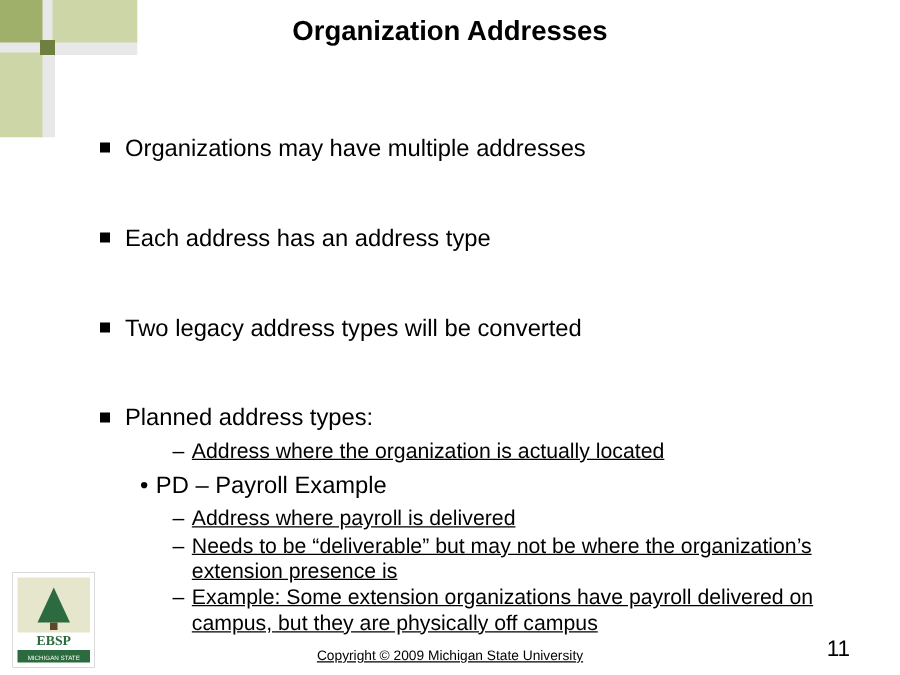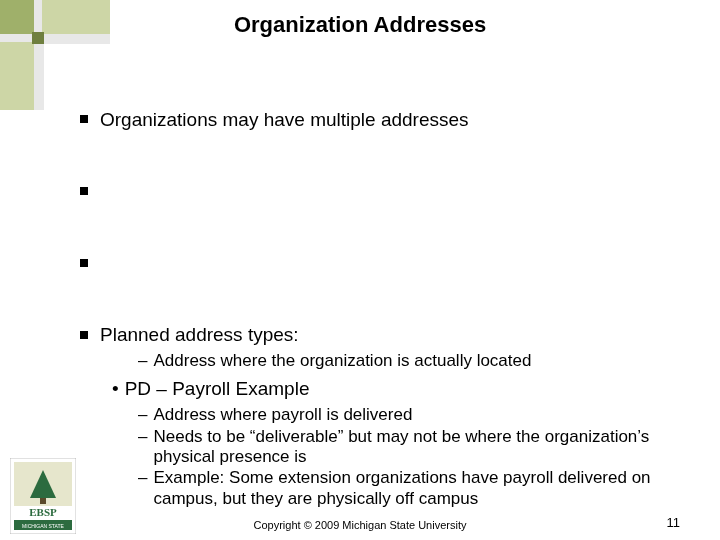"Each address has an address" span.txt { html: none -> <span>Each address has an address type</span> }
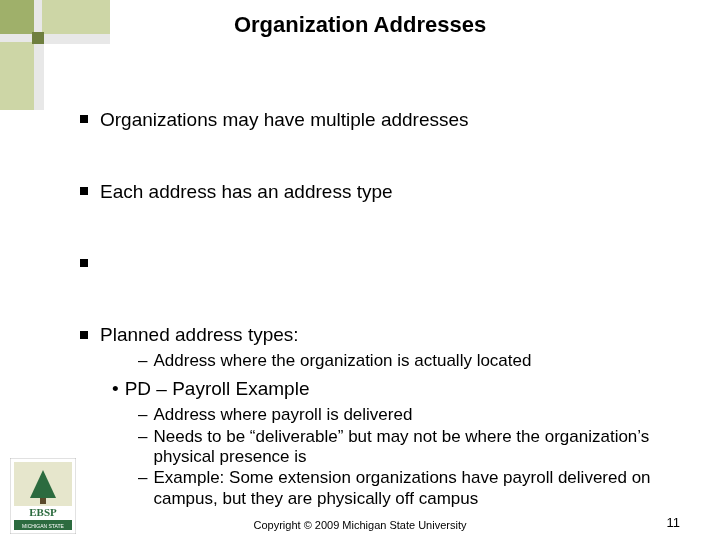"Two legacy address types will" span.txt { html: none -> <span>Two legacy address types will be converted</span> }
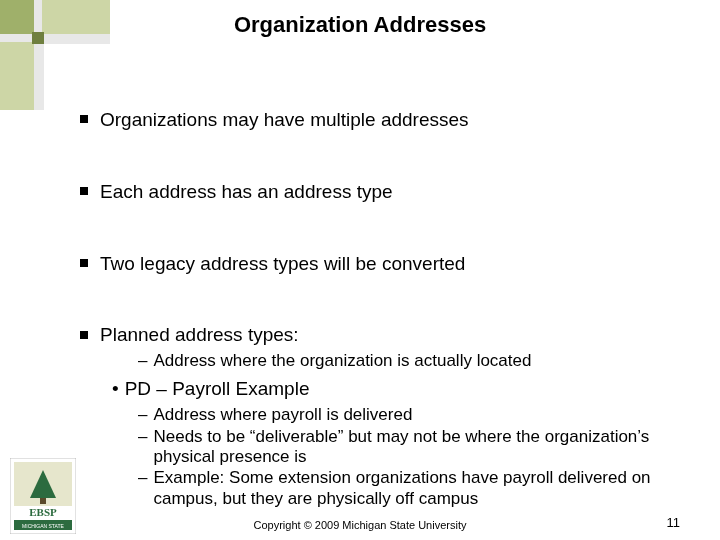"Address where the organization is" .sub2 .txt { text-decoration: none -> underline }
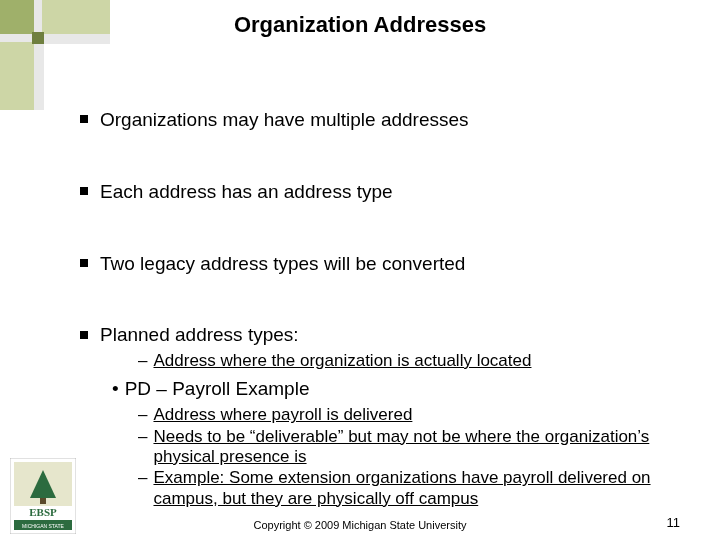"Needs to be “deliverable” but" span.txt { text: physical -> extension }
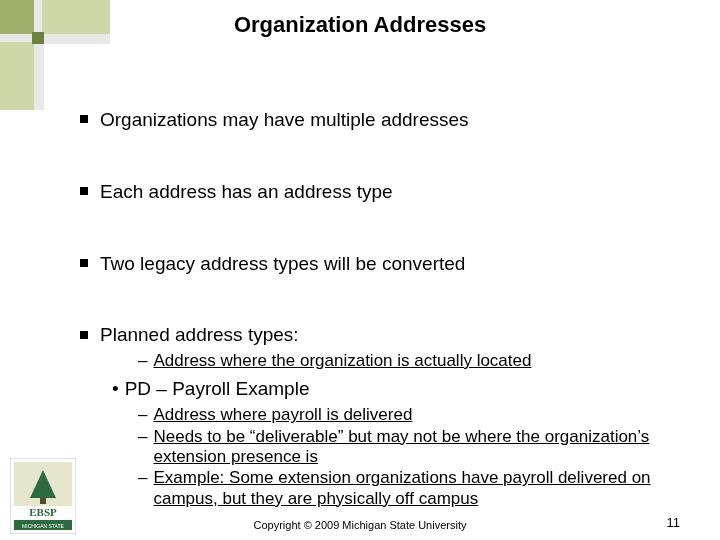"Copyright © 2009 Michigan State" .footer { text-decoration: none -> underline }
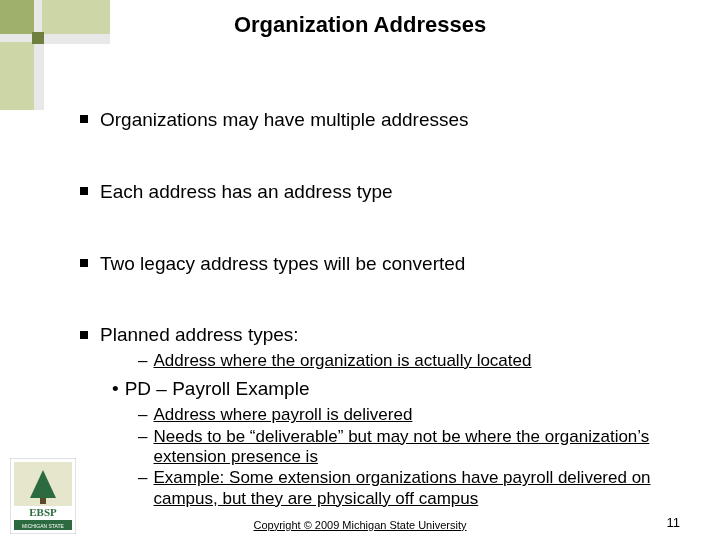"11" .pagenum { font-size: 13px -> 18px }
